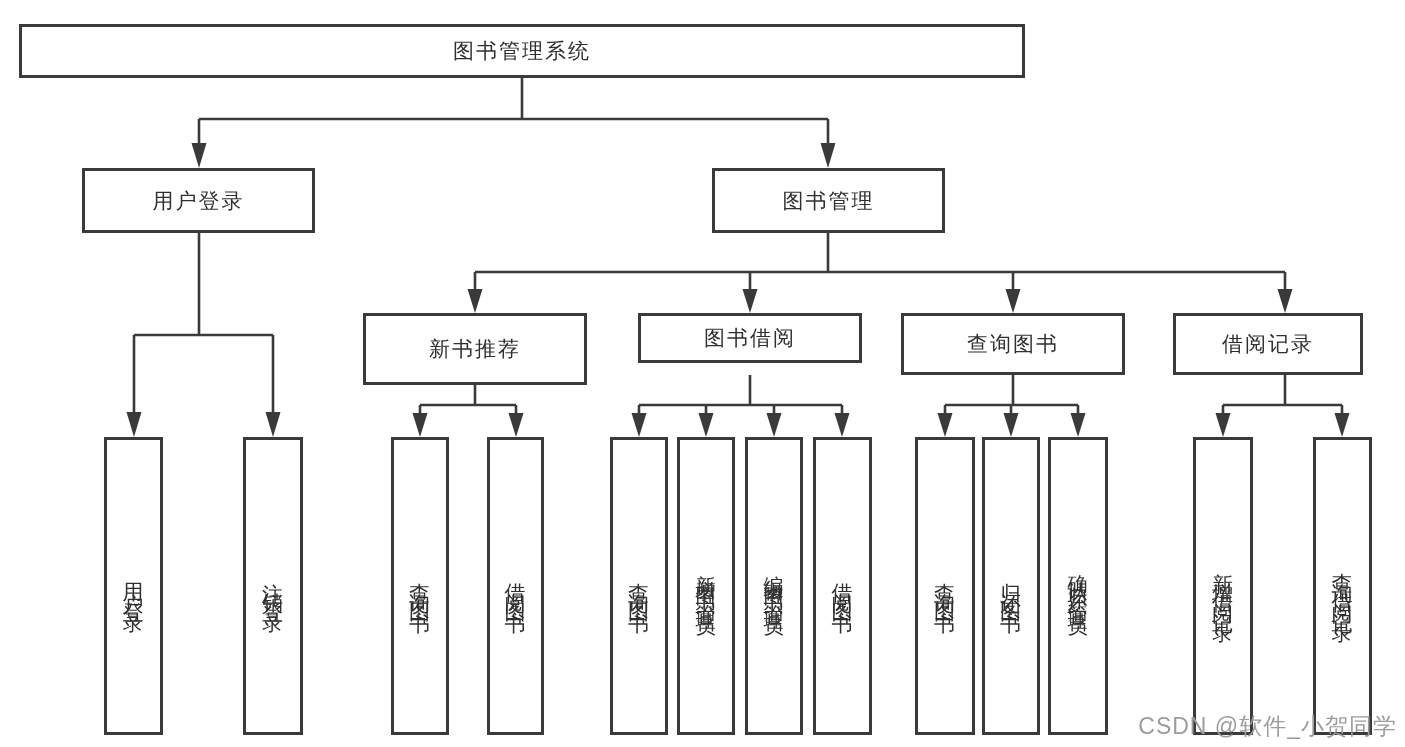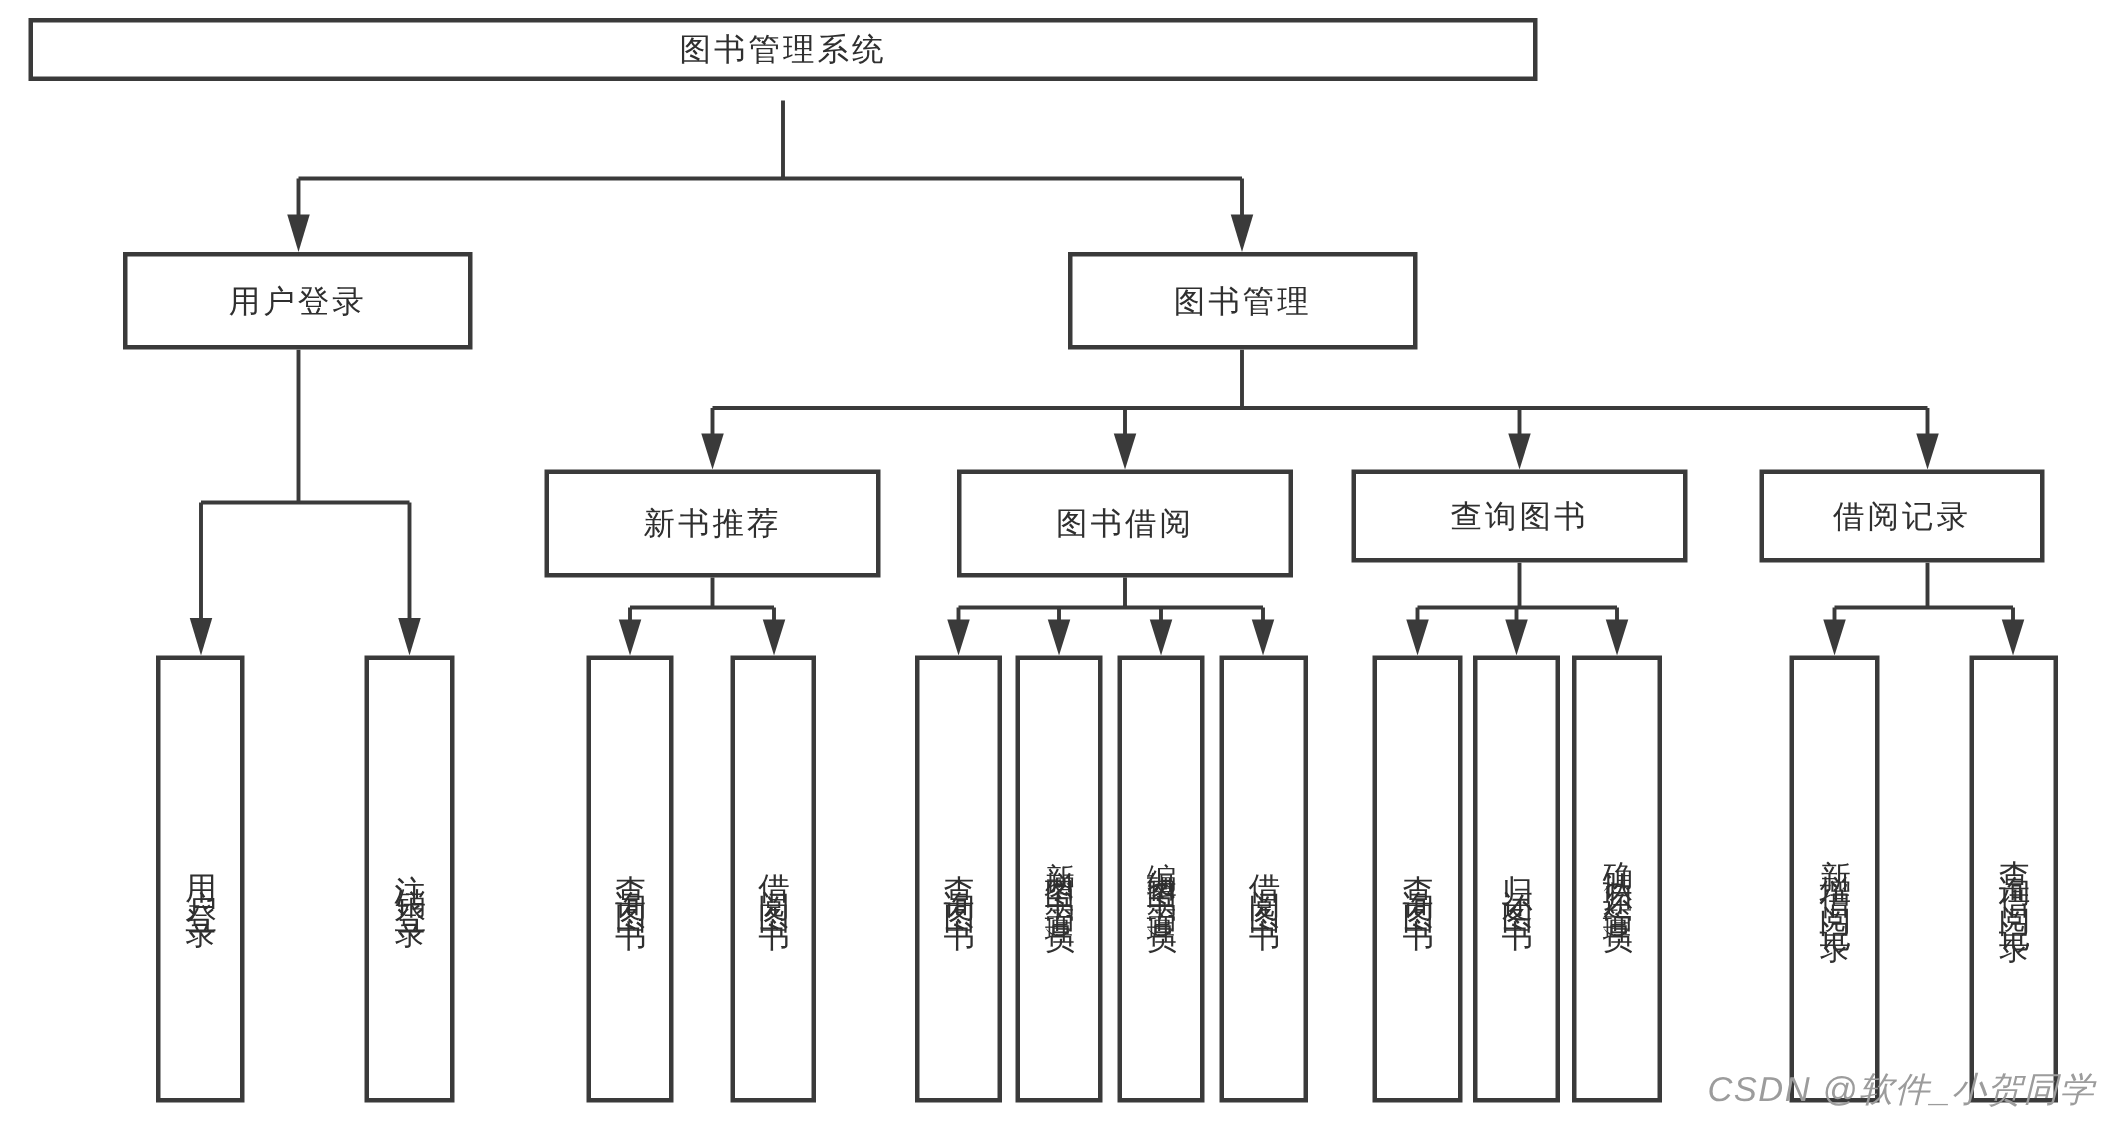"图书管理系统" div.box { height: 42px -> 54px; top: 12px -> 24px }
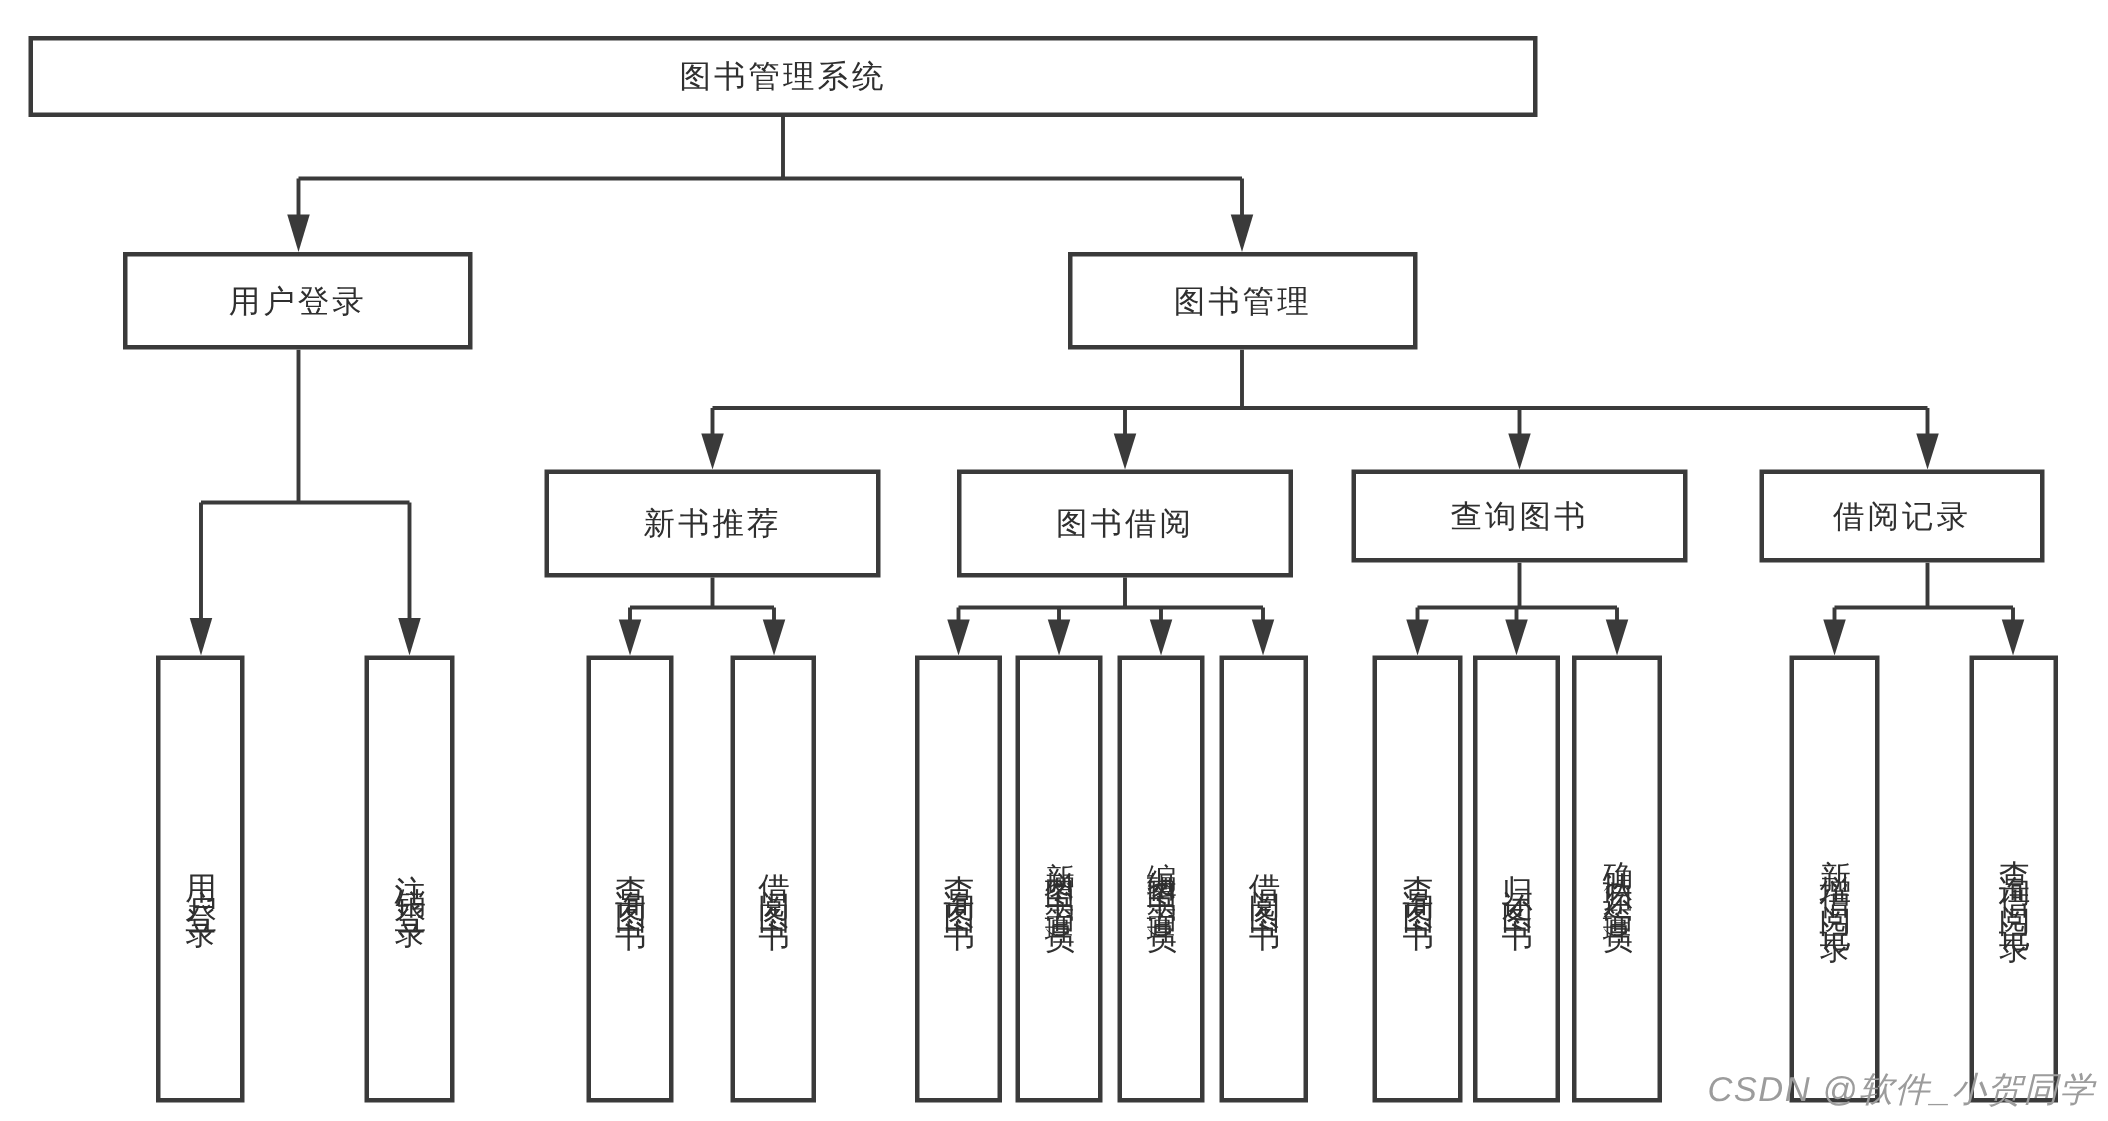"图书借阅" div.box { height: 72px -> 50px }
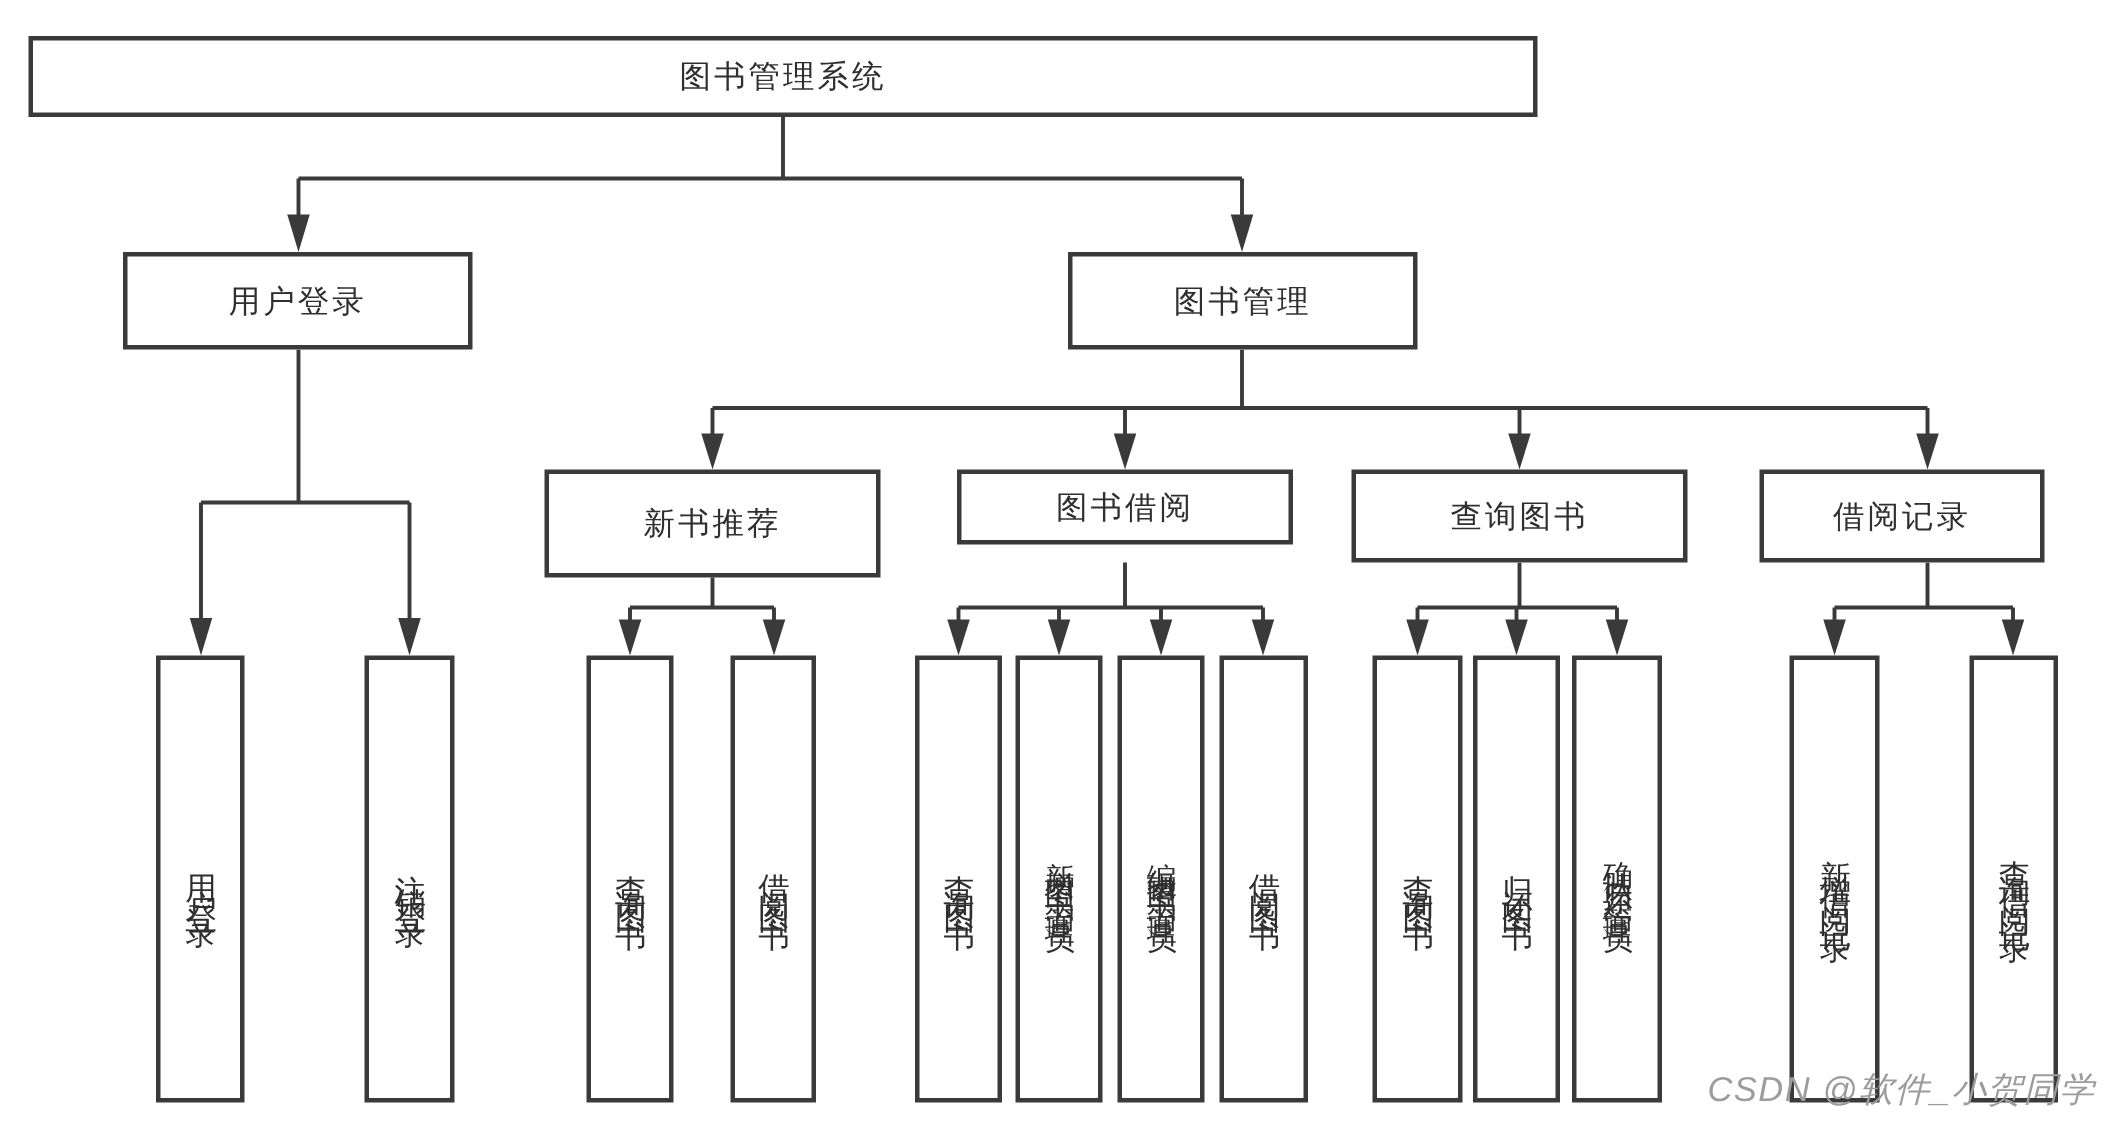"CSDN @软件_小贺同学" .watermark { font-style: italic -> none }
